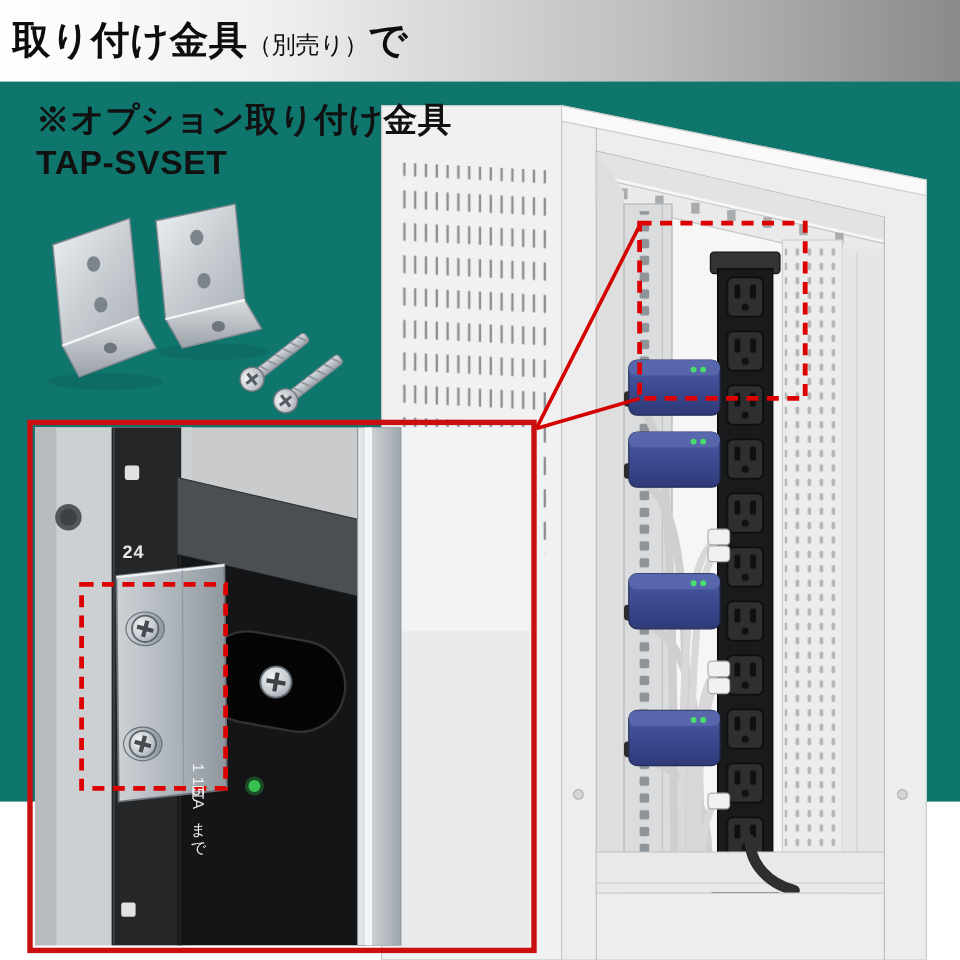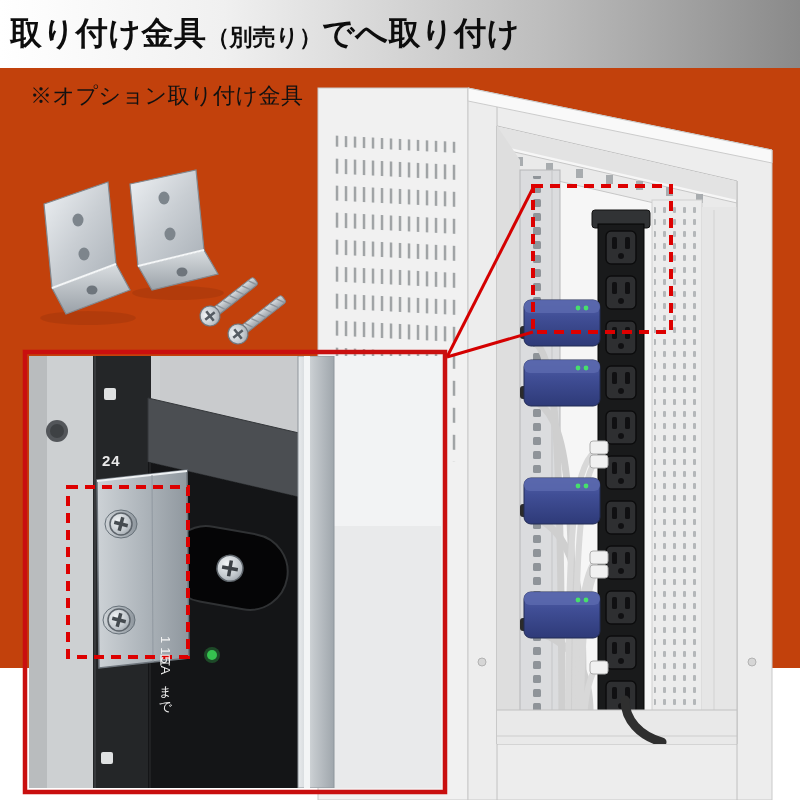"取り付け金具" .page { background: #c2410c -> #0f766e }
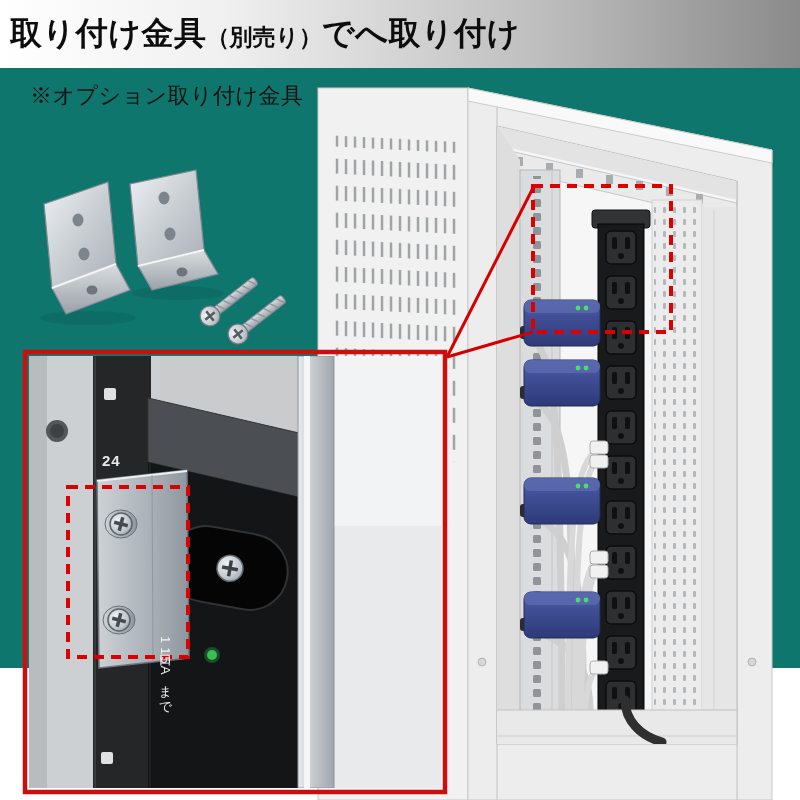"（別売り）" .hdr-small { font-size: 23px -> 20px; font-weight: 700 -> 400 }
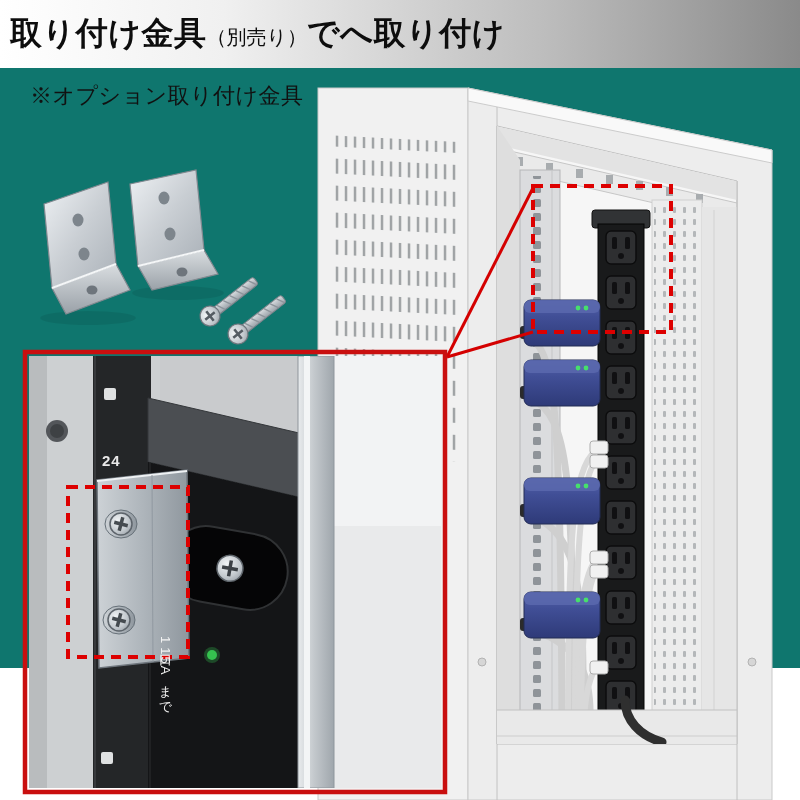"へ取り付け" span.hdr-big { html: <span>へ取り付け</span> -> none }
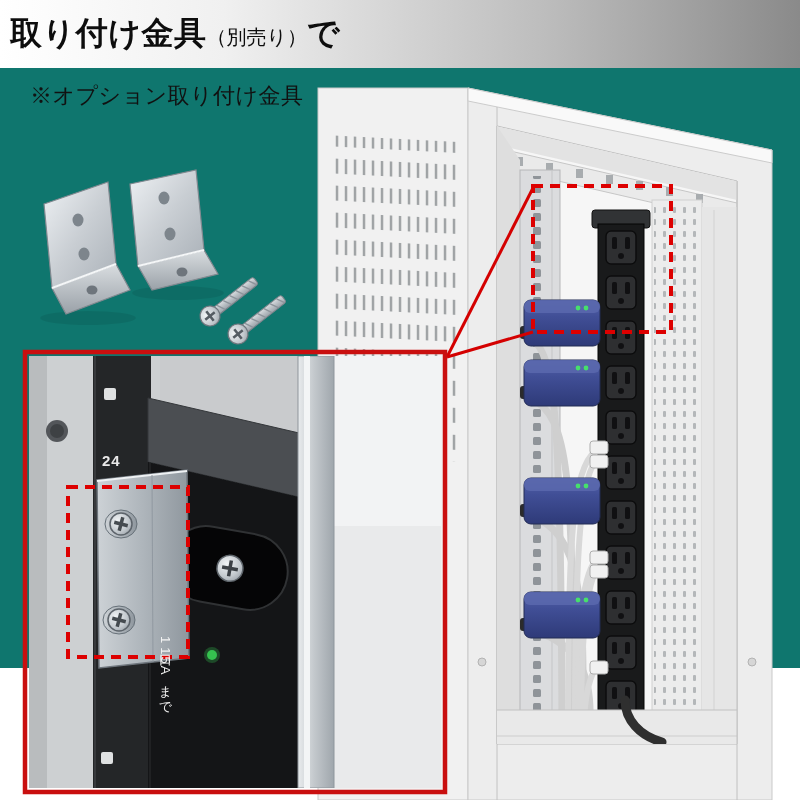"※オプション取り付け金具" .option { font-size: 22px -> 28px; font-weight: 400 -> 700 }
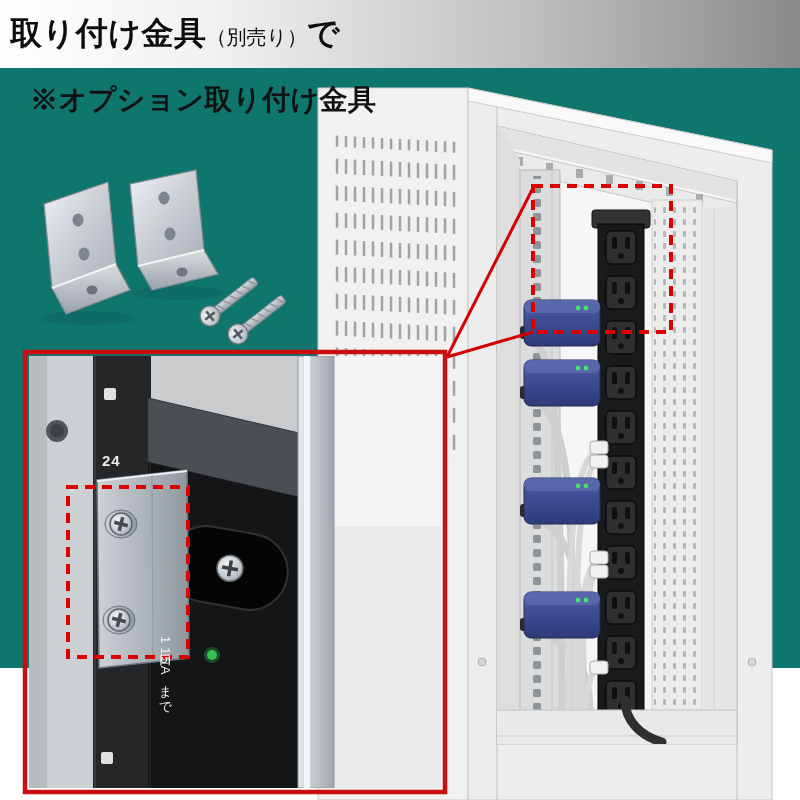"TAP-SVSET" div { html: none -> <div>TAP-SVSET</div> }
